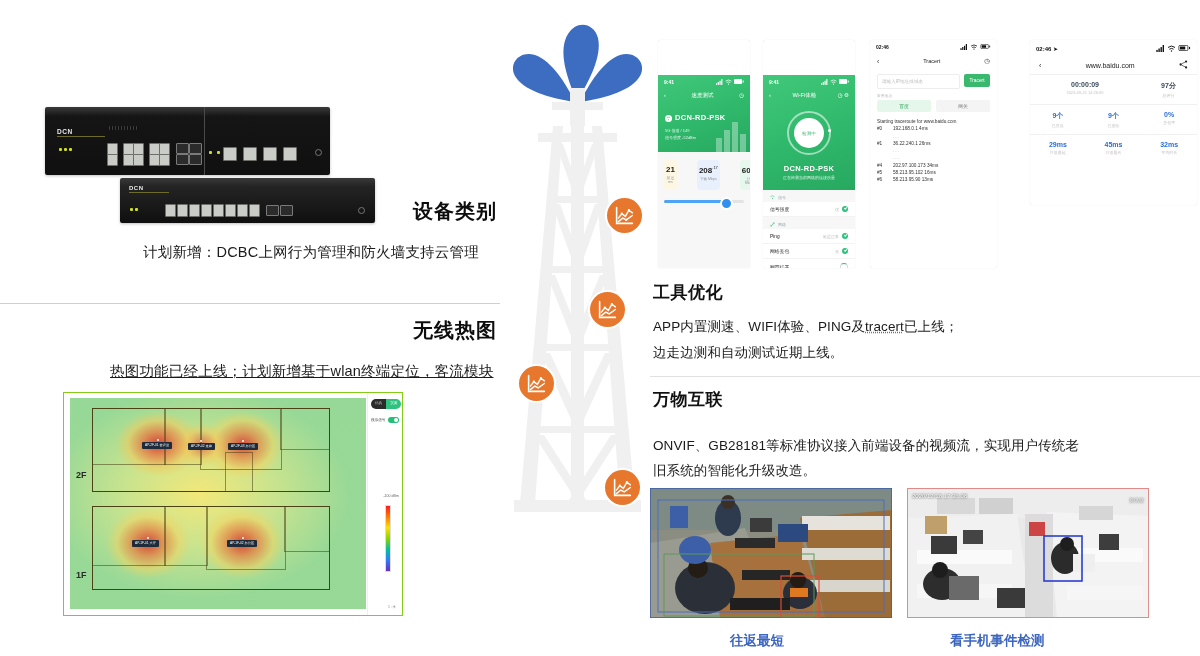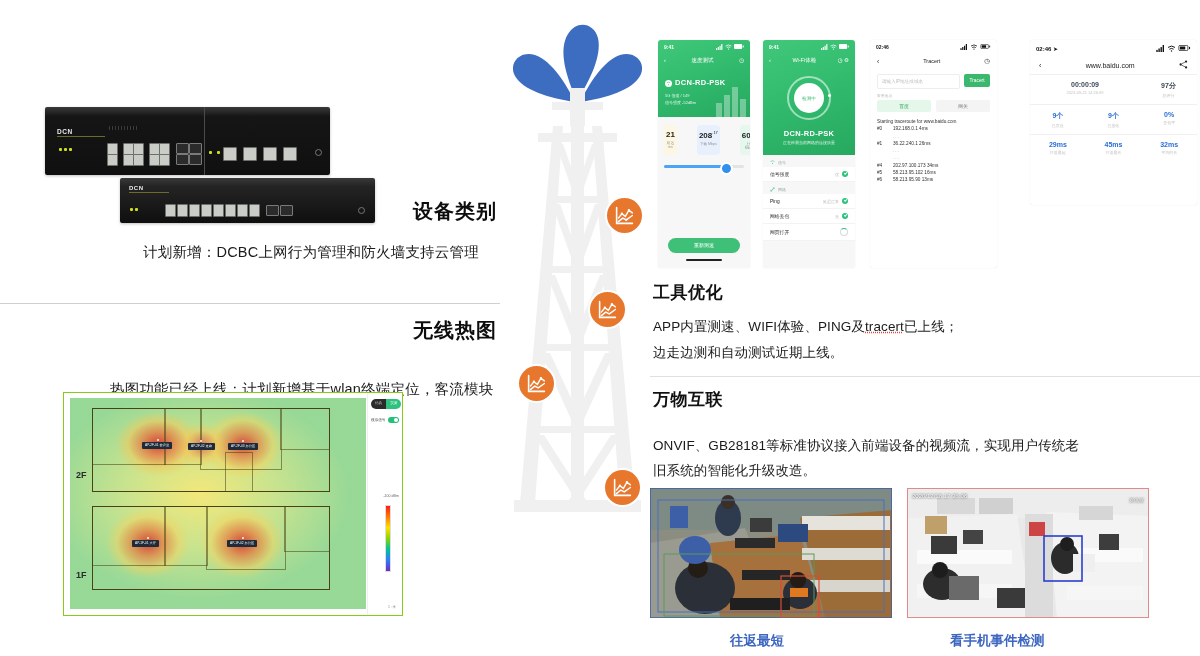"DCN-RD-PSK" .grn-head { margin-top: none -> 35px }
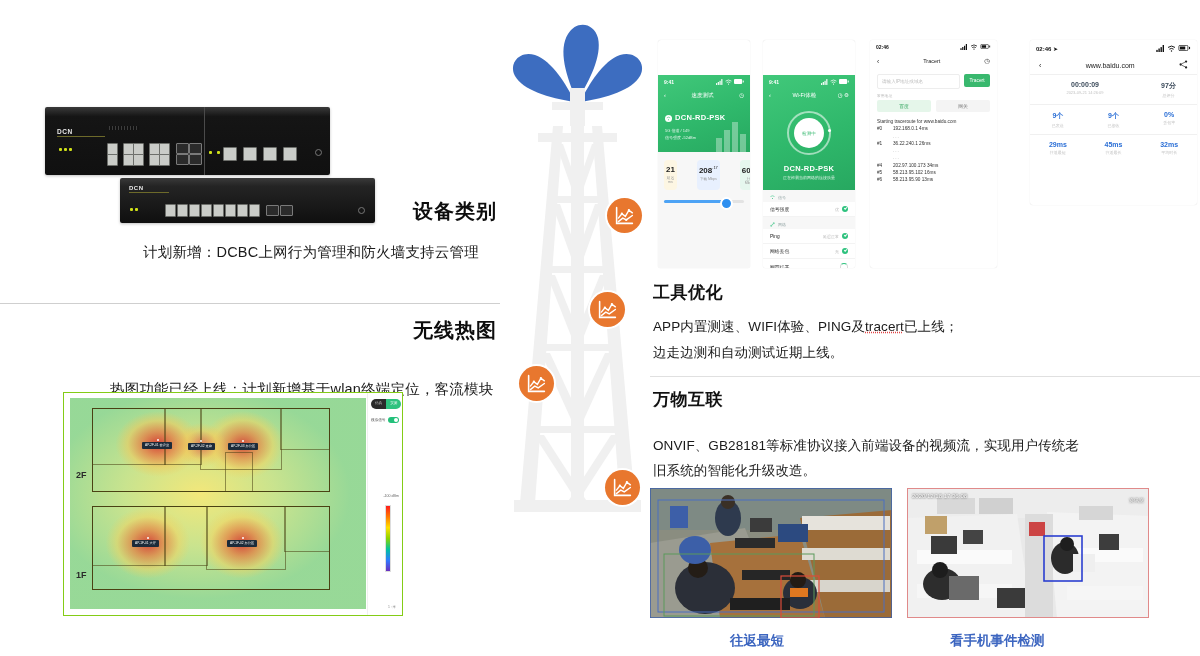"热图功能已经上线；计划新增基于wlan终端定位，客流模块" .p-heat { text-decoration: none -> underline; top: 380px -> 362px }
